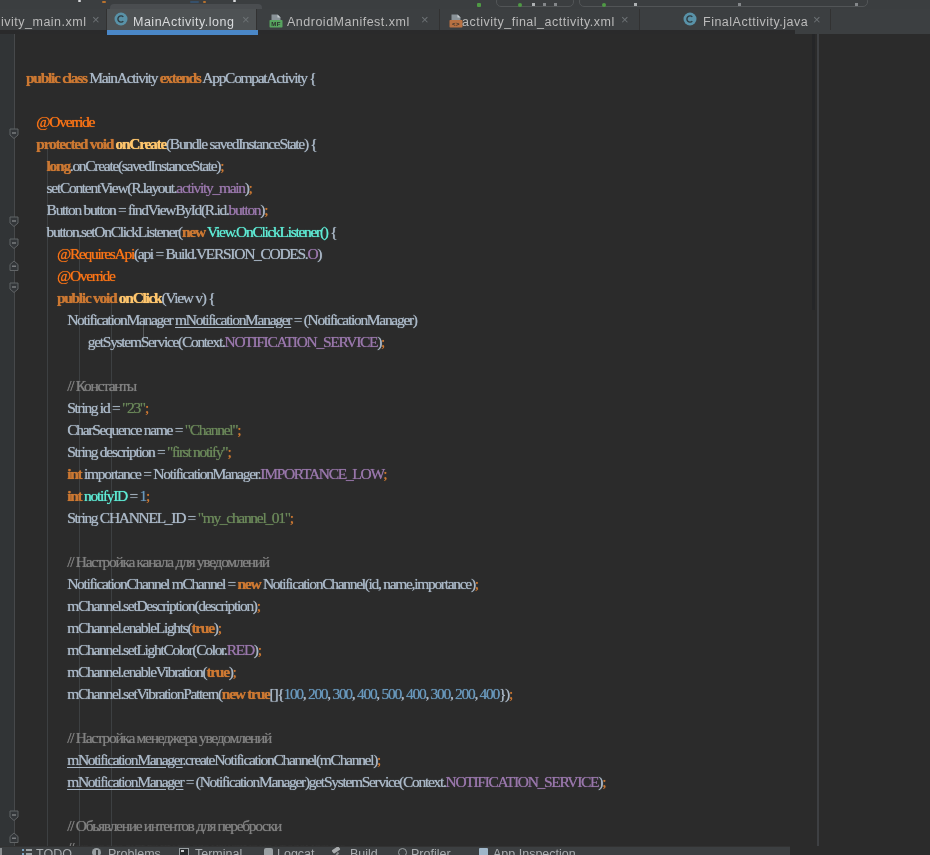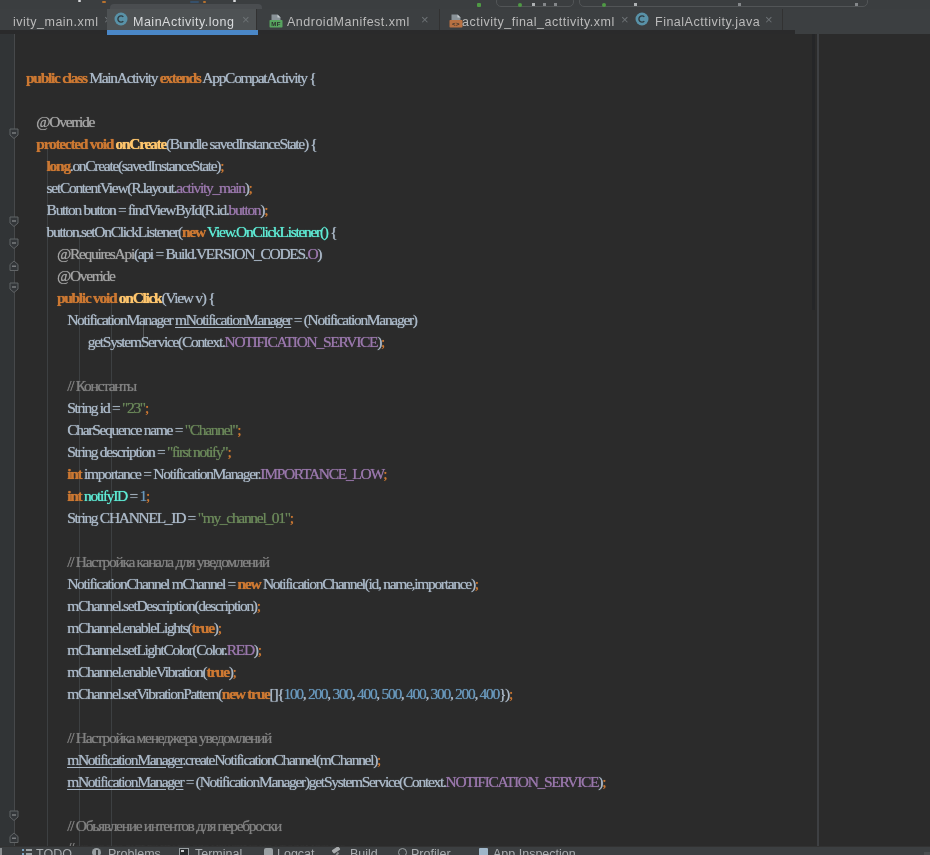"ivity_main.xml" div.tab { left: 12px -> 0 }
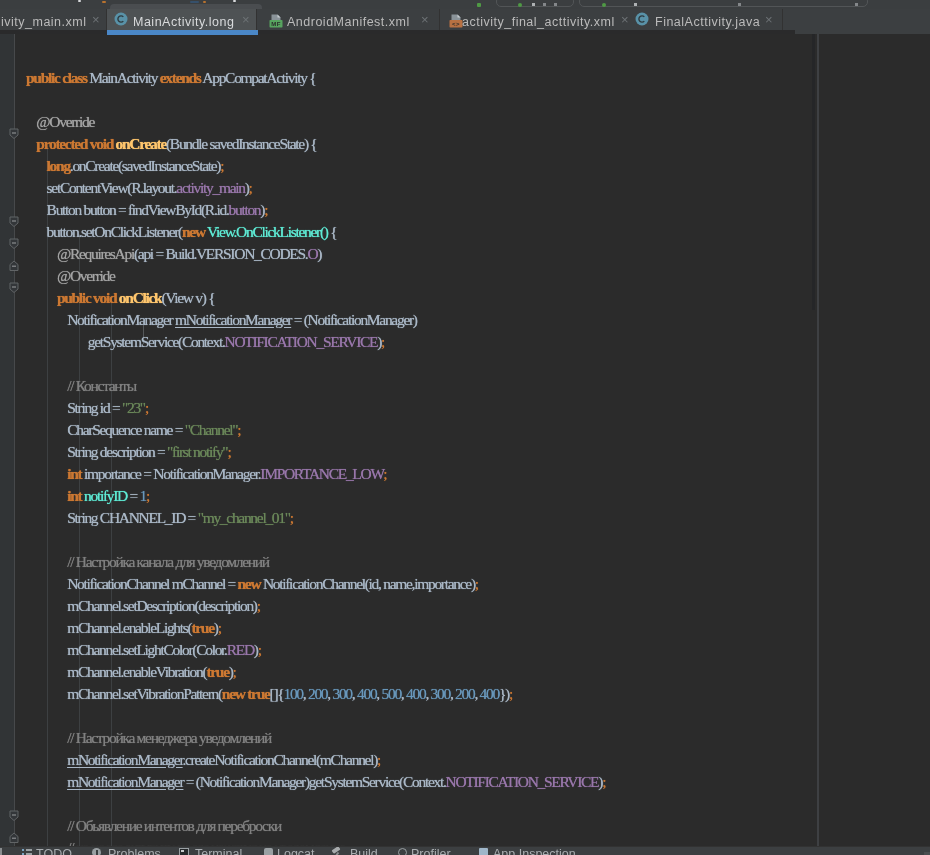"FinalActtivity.java" div.tab { left: 628px -> 676px }
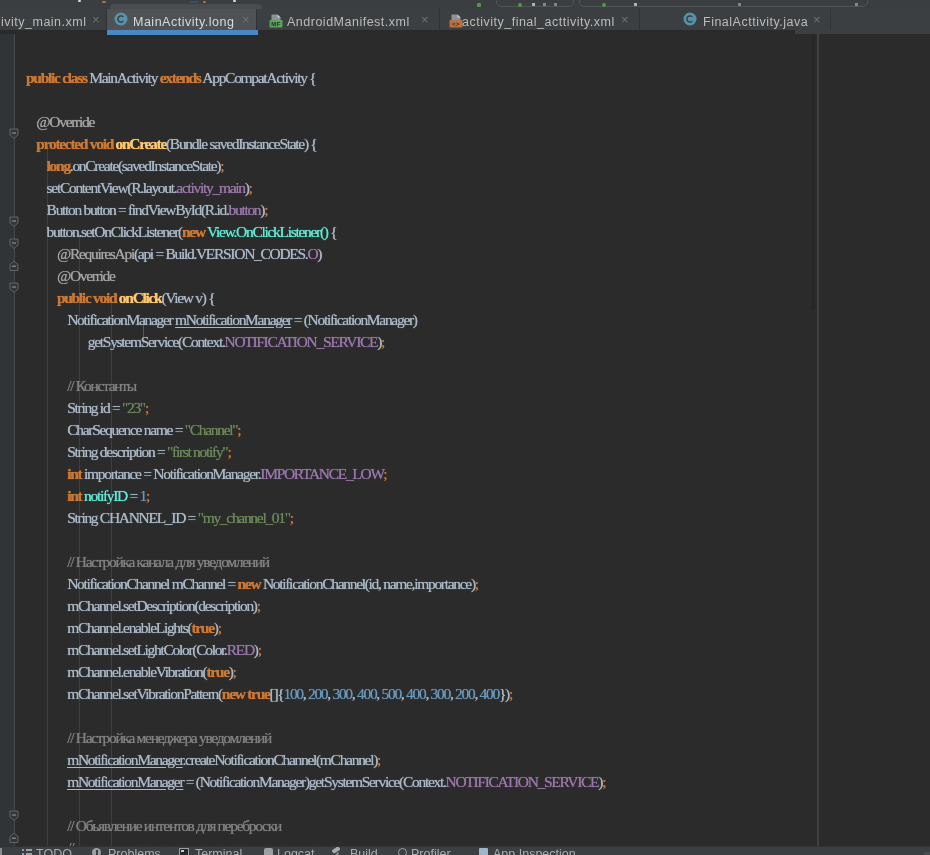"@Override" i.a { color: #a3a3a3 -> #f97316 }
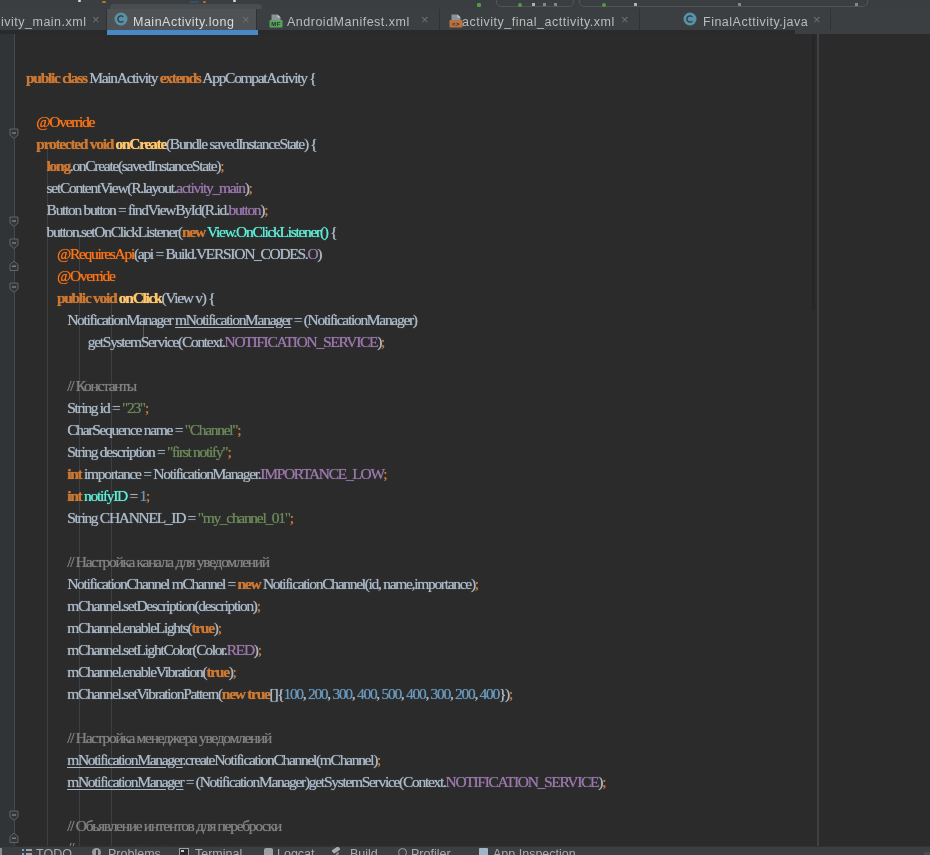"TODO" #statusbar { width: 930px -> 790px }
